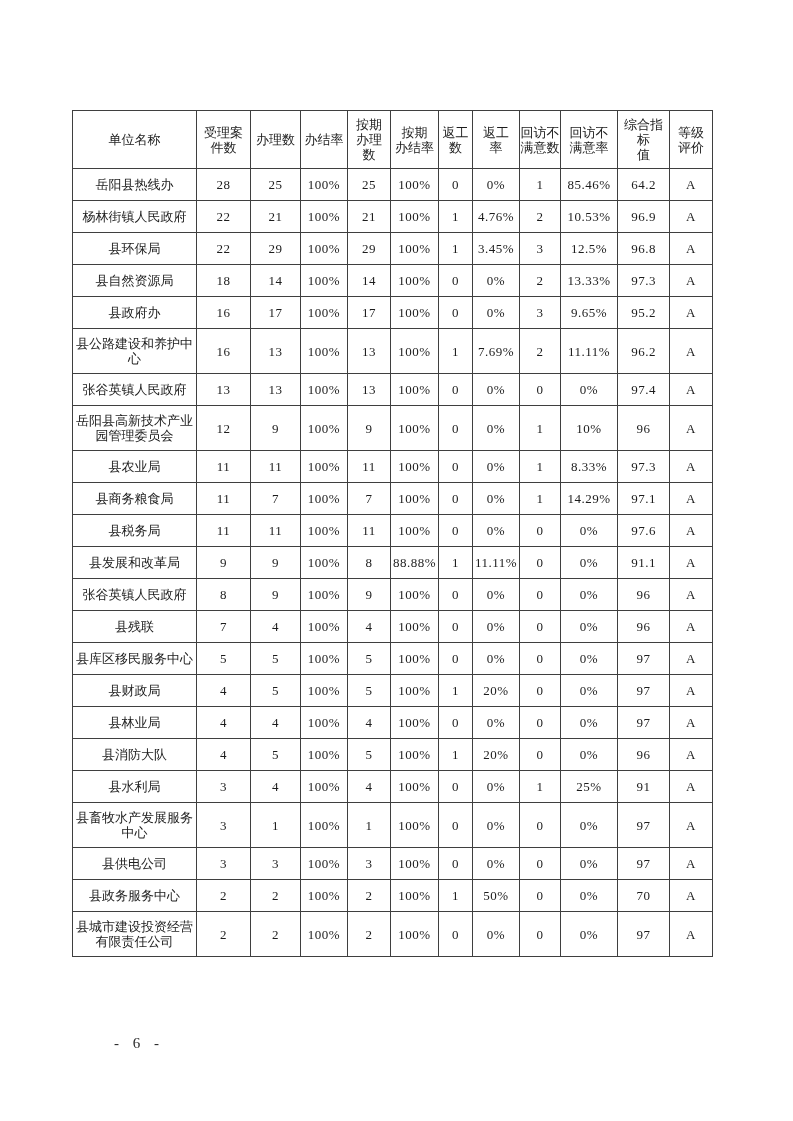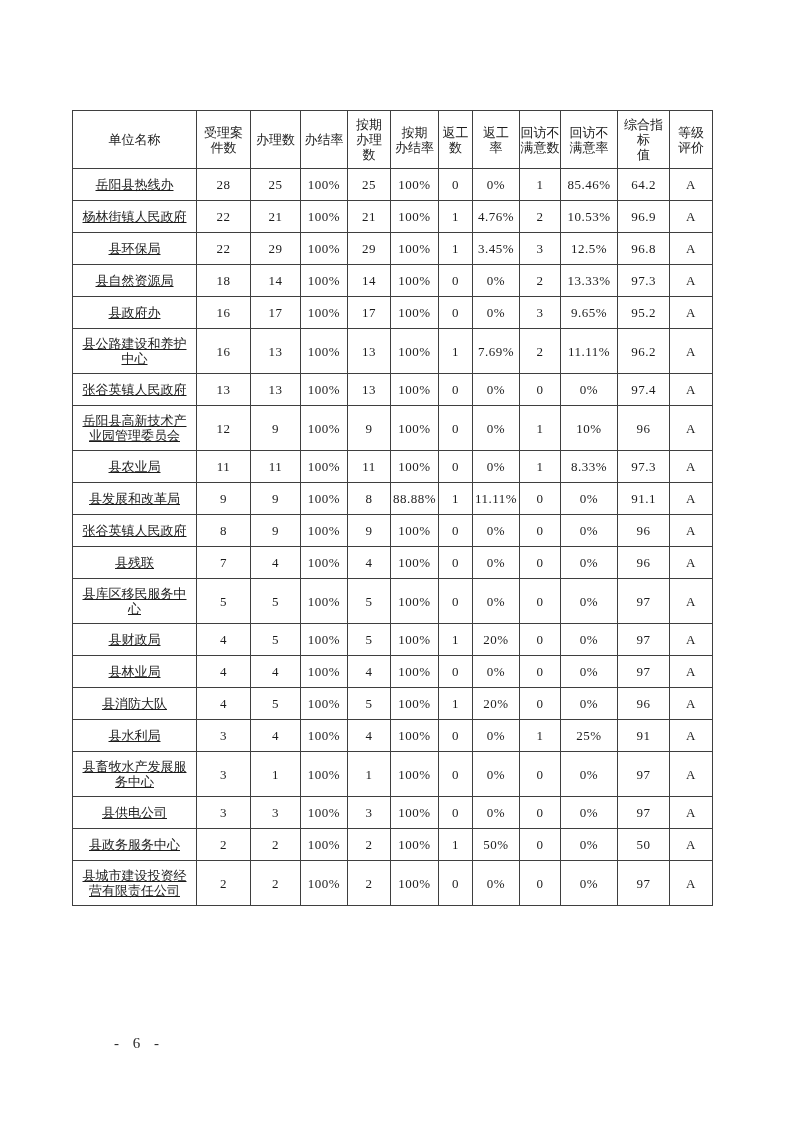"岳阳县热线办" table.assessment td.name-cell { padding: 7px 6px -> 7px 0; text-decoration: underline -> none }
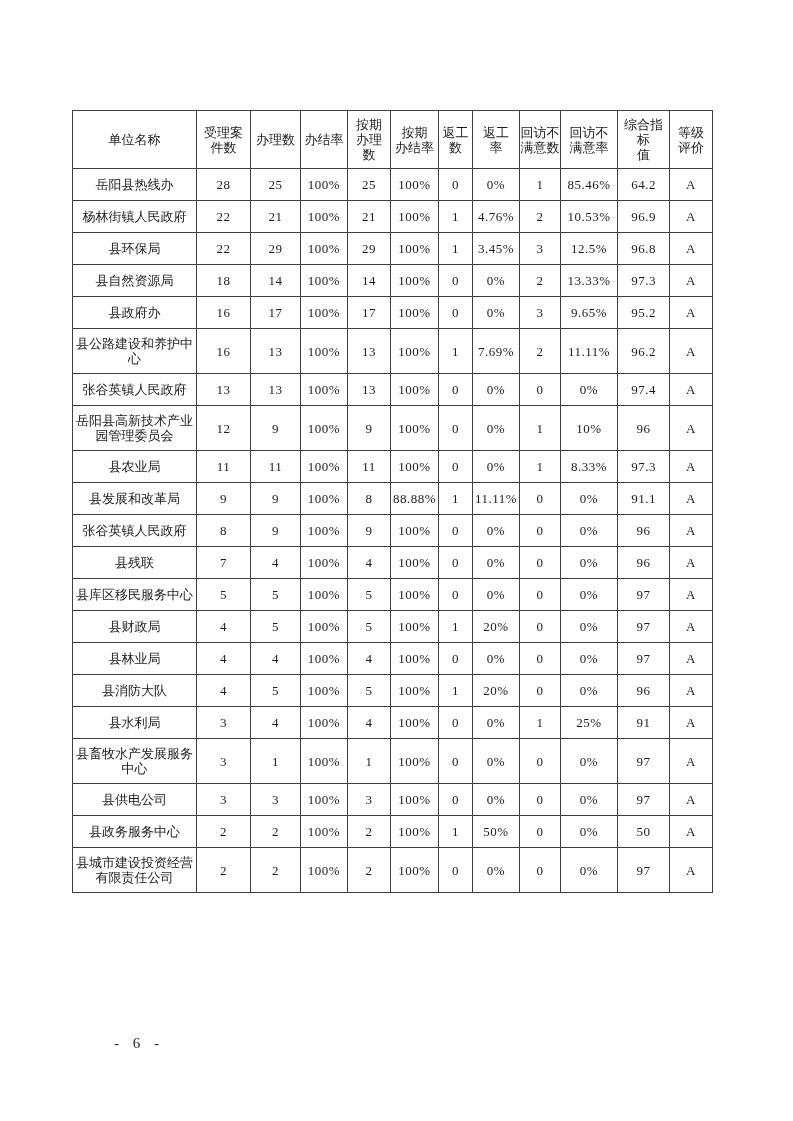"县商务粮食局" tr { html: none -> <tr> <td>县商务粮食局</td> <td>11</td> <td>7</td> <td>100%</td> <td>7</td> <td>100%</td> <td>0</td> <td>0%</td> <td>1</td> <td>14.29%</td> <td>97.1</td> <td>A</td> </tr> }
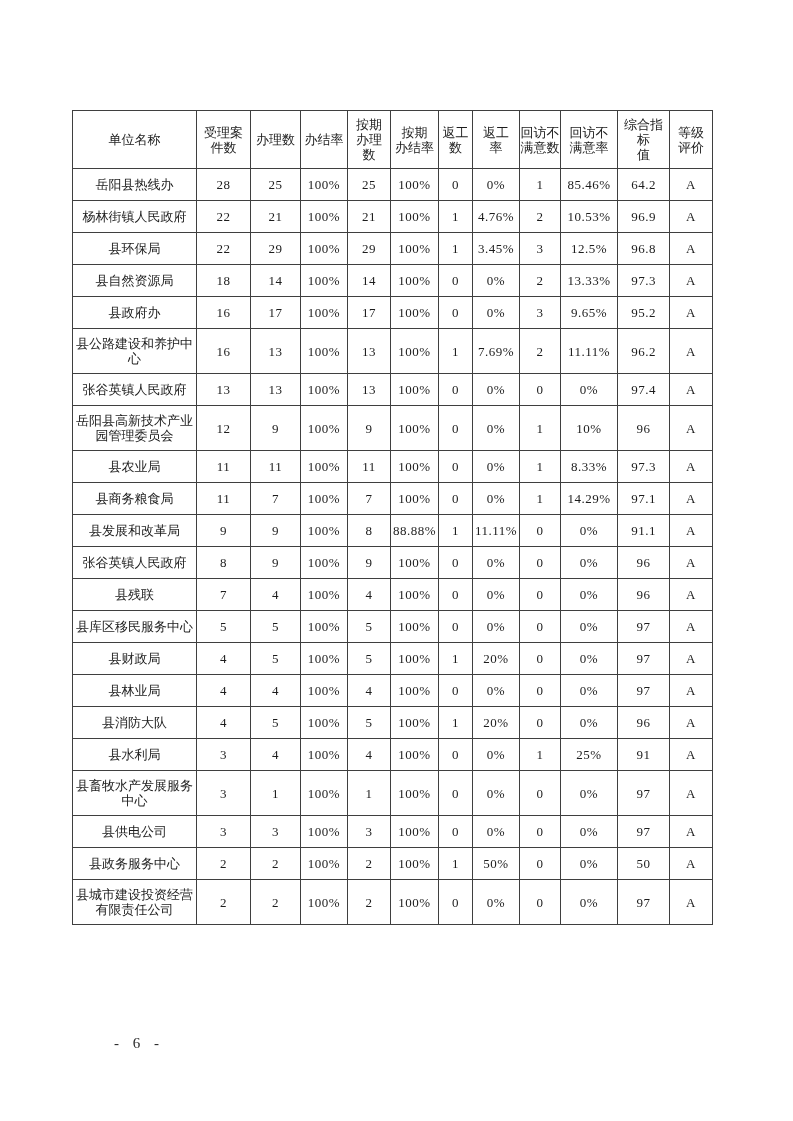"县税务局" tr { html: none -> <tr> <td>县税务局</td> <td>11</td> <td>11</td> <td>100%</td> <td>11</td> <td>100%</td> <td>0</td> <td>0%</td> <td>0</td> <td>0%</td> <td>97.6</td> <td>A</td> </tr> }
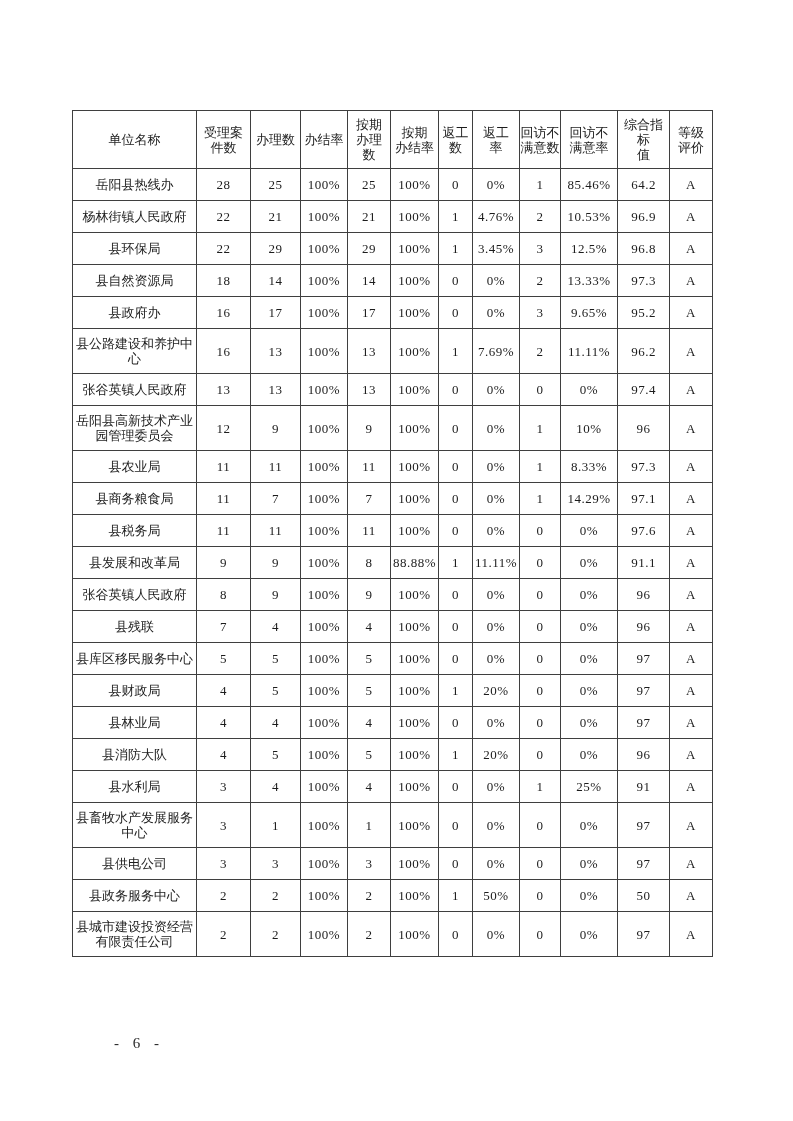"50" td.num-cell { text: 50 -> 70 }
